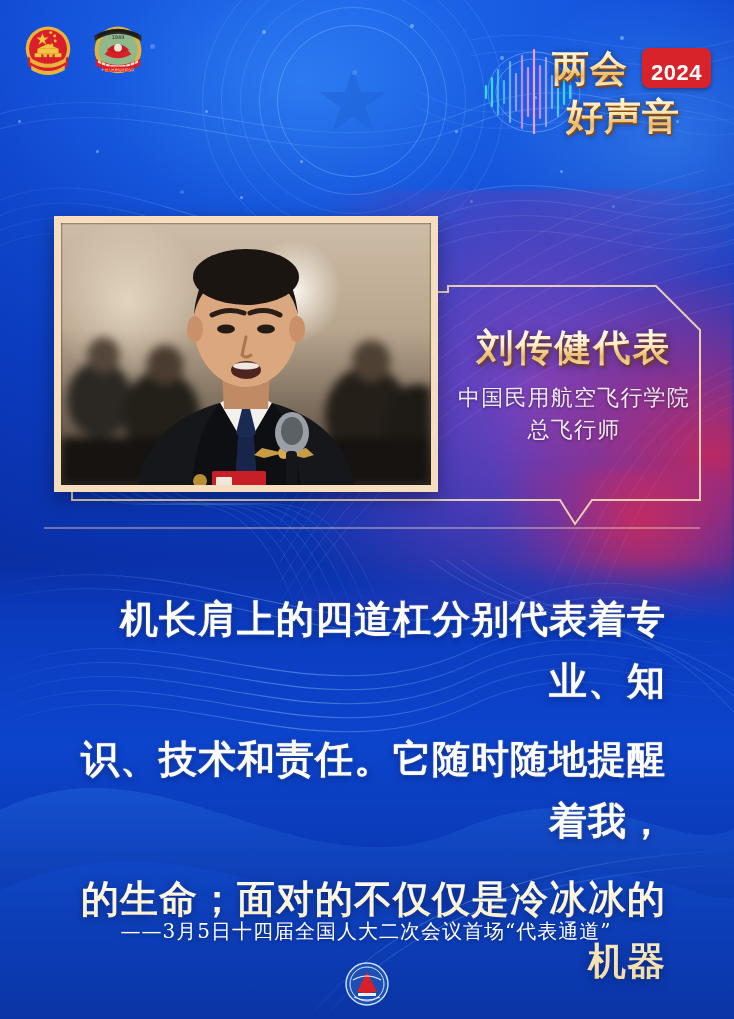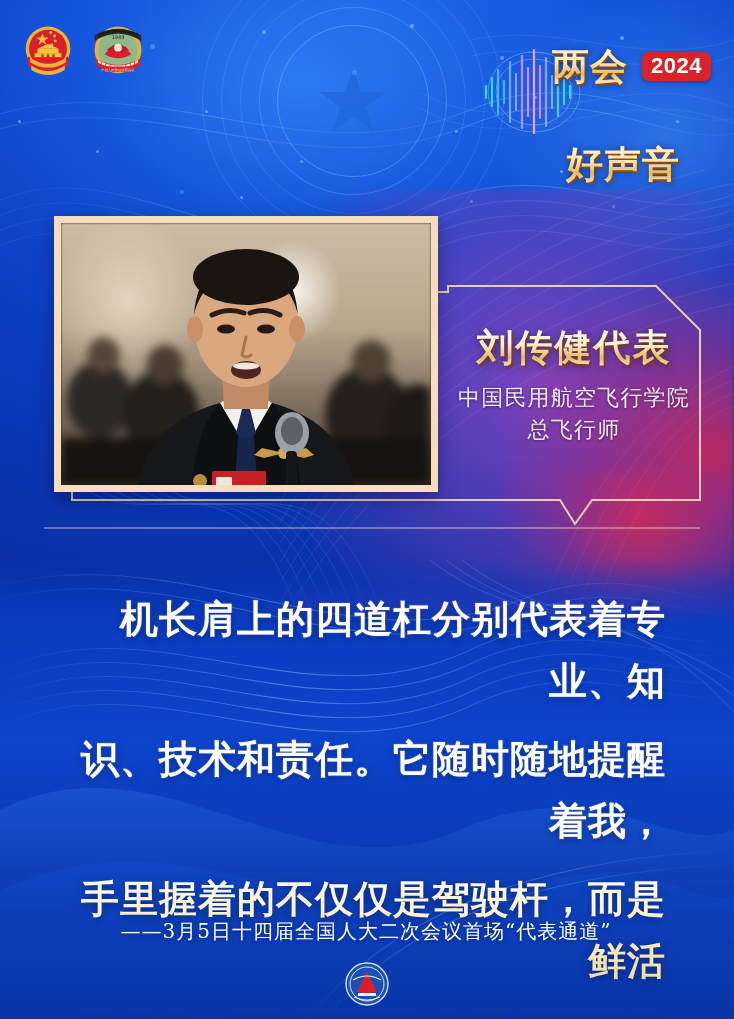"2024" .year-box { padding: 3px 9px 4px -> 14px 9px 4px }
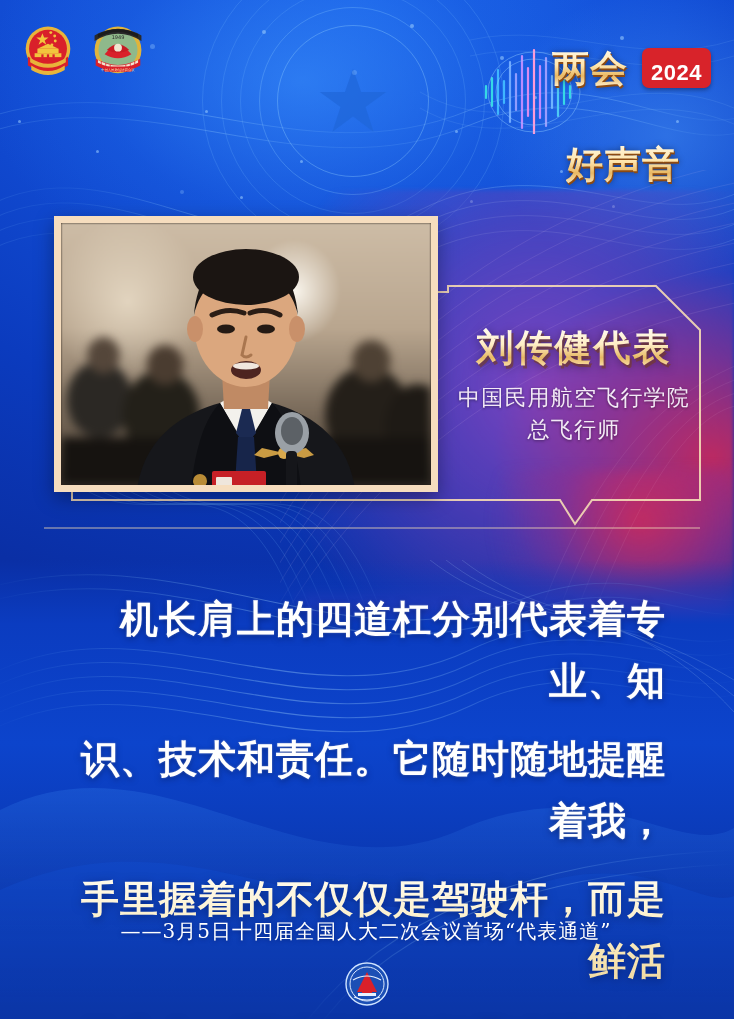"好声音" .lh-row2 { margin-top: 48px -> none }
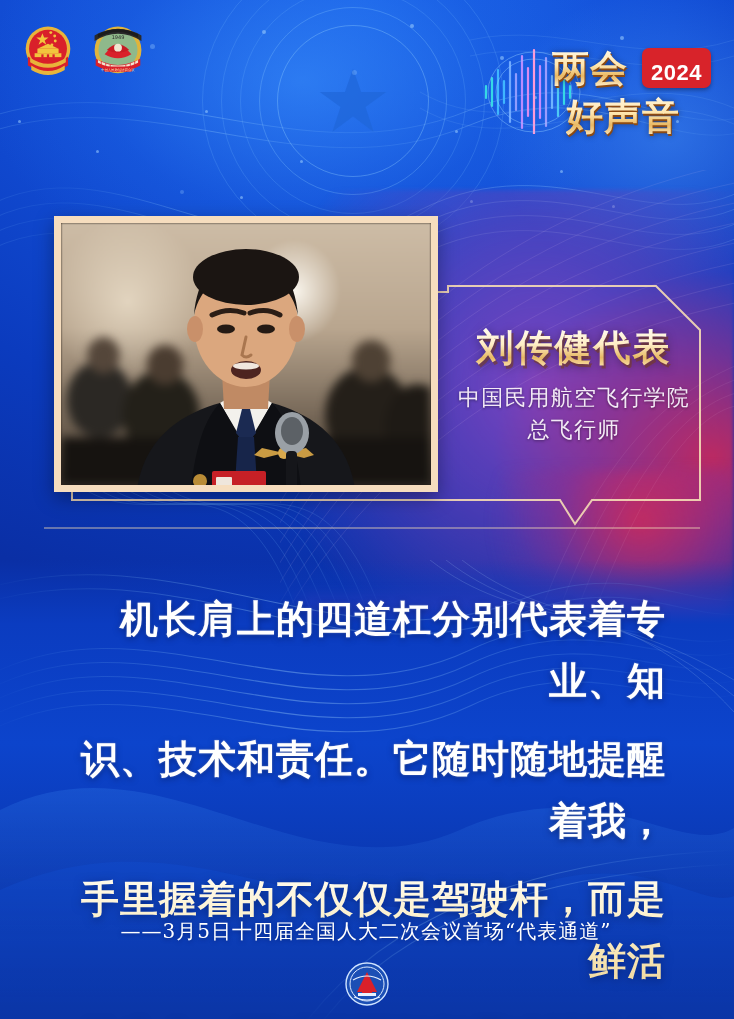"手里握着的不仅仅是驾驶杆，而是鲜活" p.q-gold { html: <p>手里握着的不仅仅是驾驶杆，而是鲜活</p> -> none }
